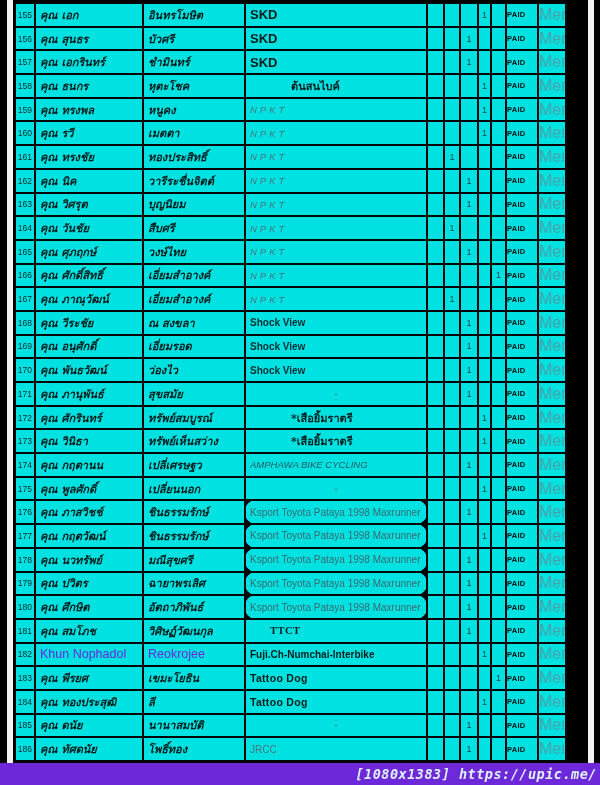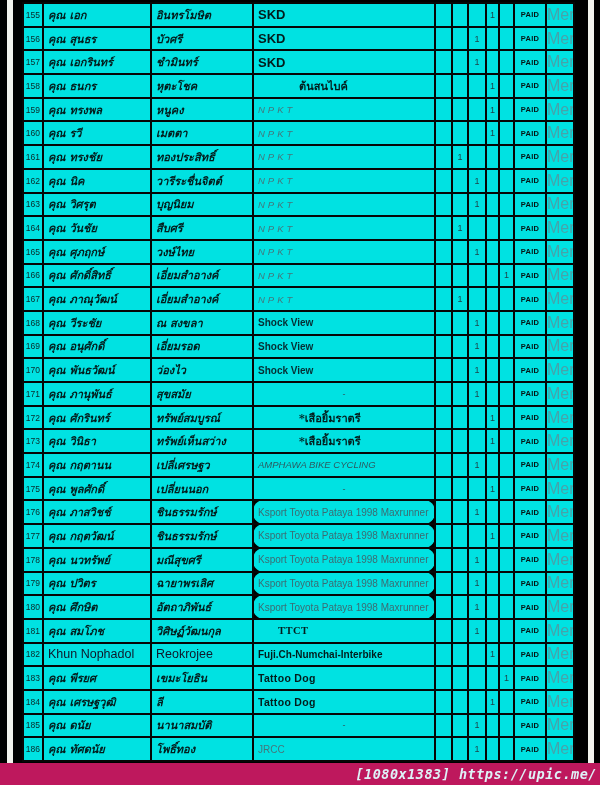"155" table { left: 22px -> 14px }
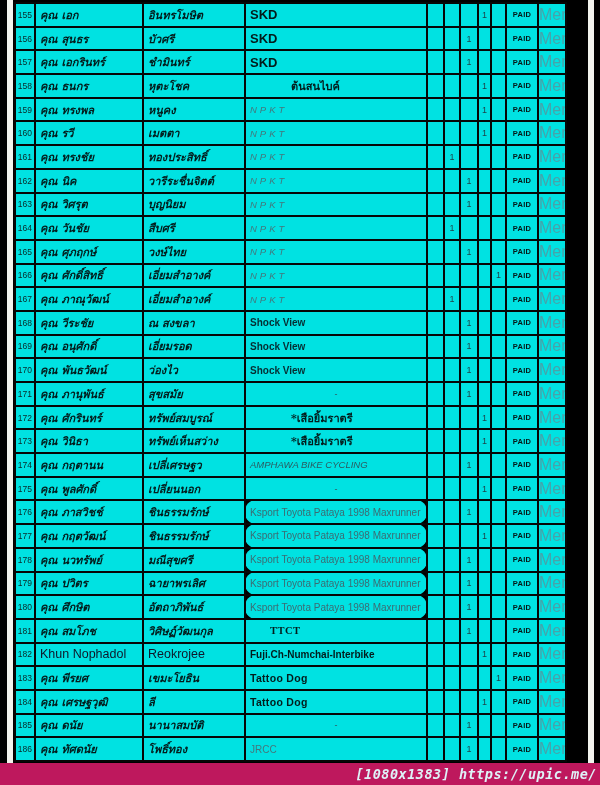"PAID" .paid { text-align: center -> left }
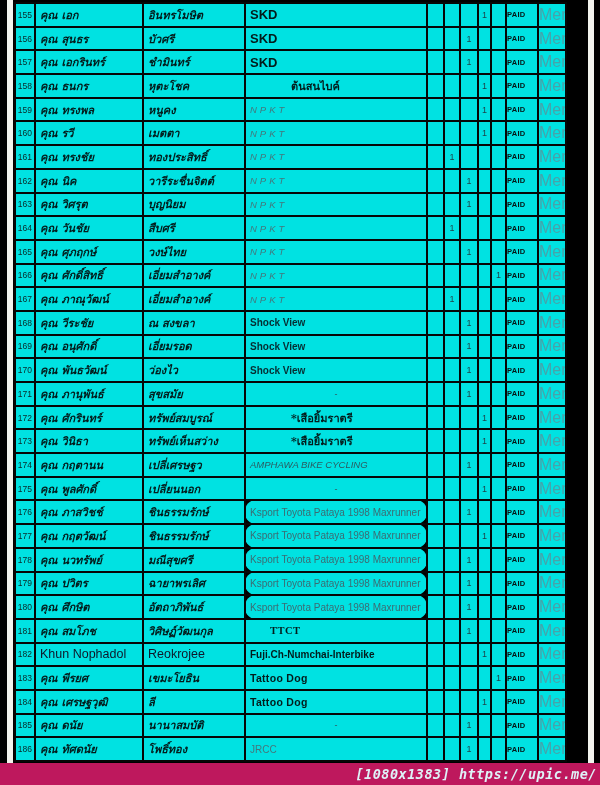"Khun Nophadol" .latin { color: #0f172a -> #6d28d9 }
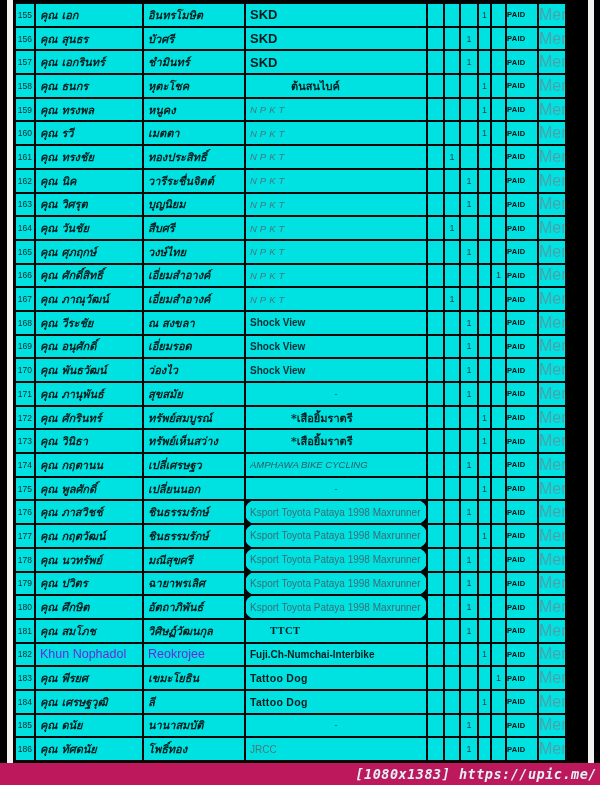"คุณ เศรษฐวุฒิ" td.fname { text: เศรษฐวุฒิ -> ทองประสุฒิ }
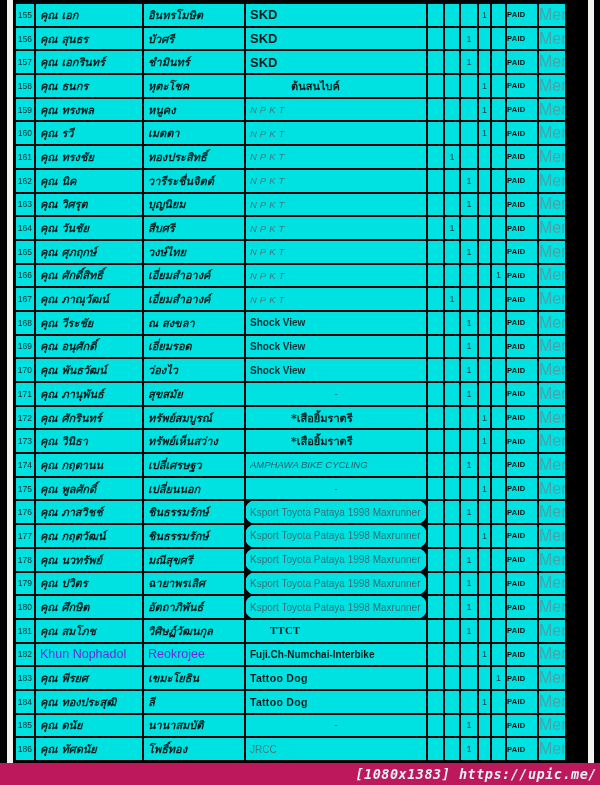"[1080x1383] https://upic.me/" .watermark-bar { background: #be185d -> #6d28d9 }
